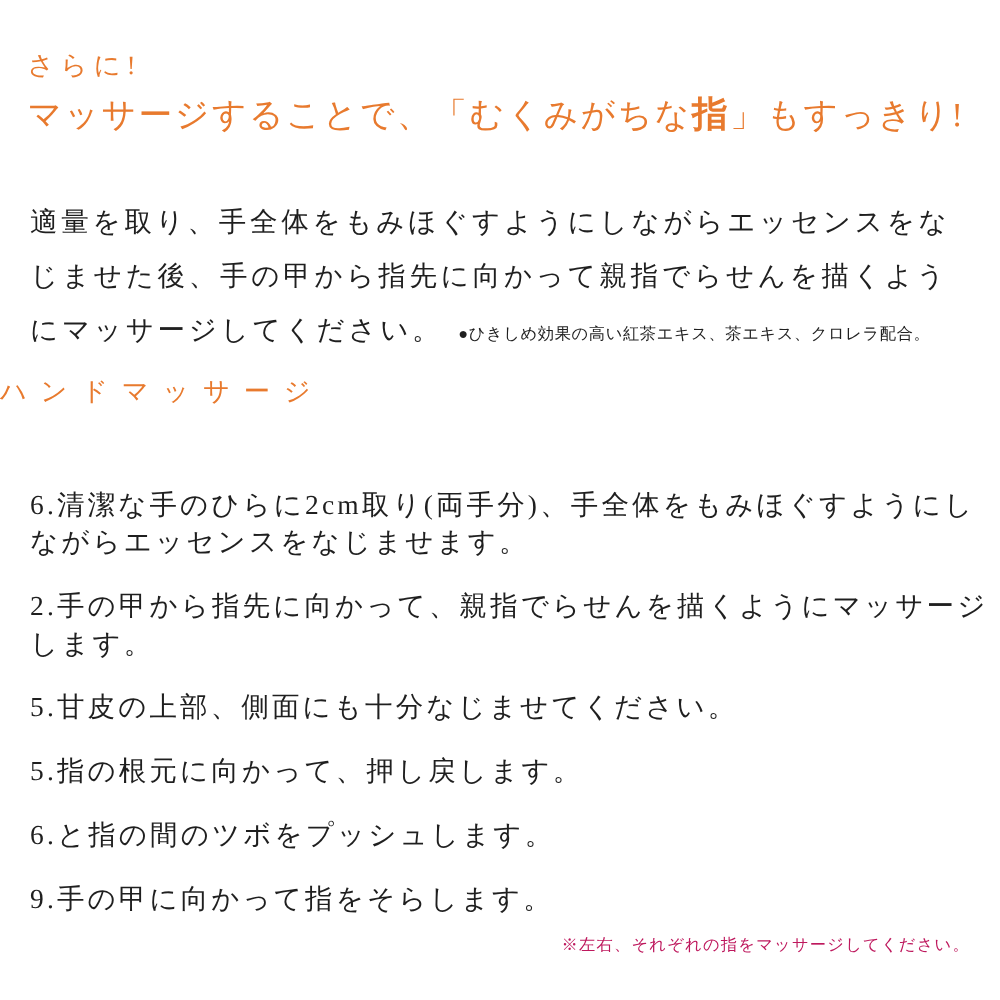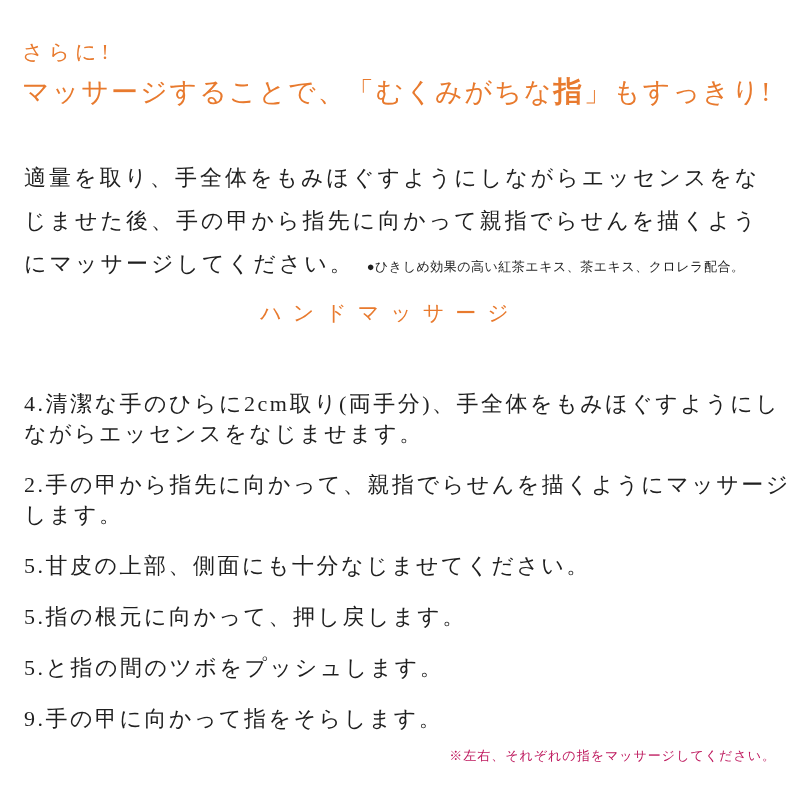"ハンドマッサージ" .section-title { text-align: center -> left }
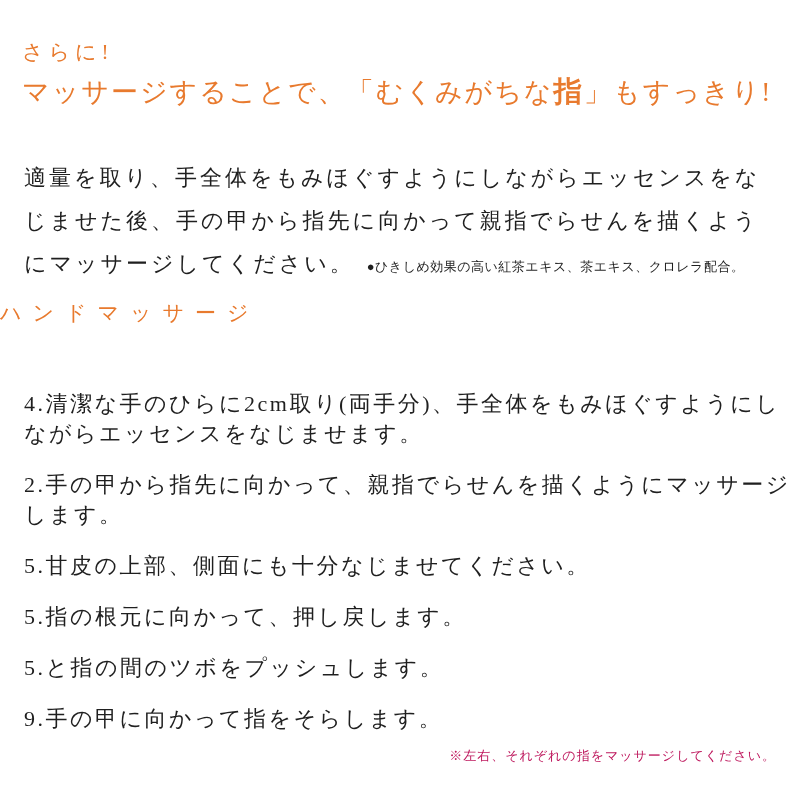"4.清潔な手のひらに2cm取り(両手分)、手全体をもみほぐすようにしながらエッセ" div.step { text: 4 -> 6 }
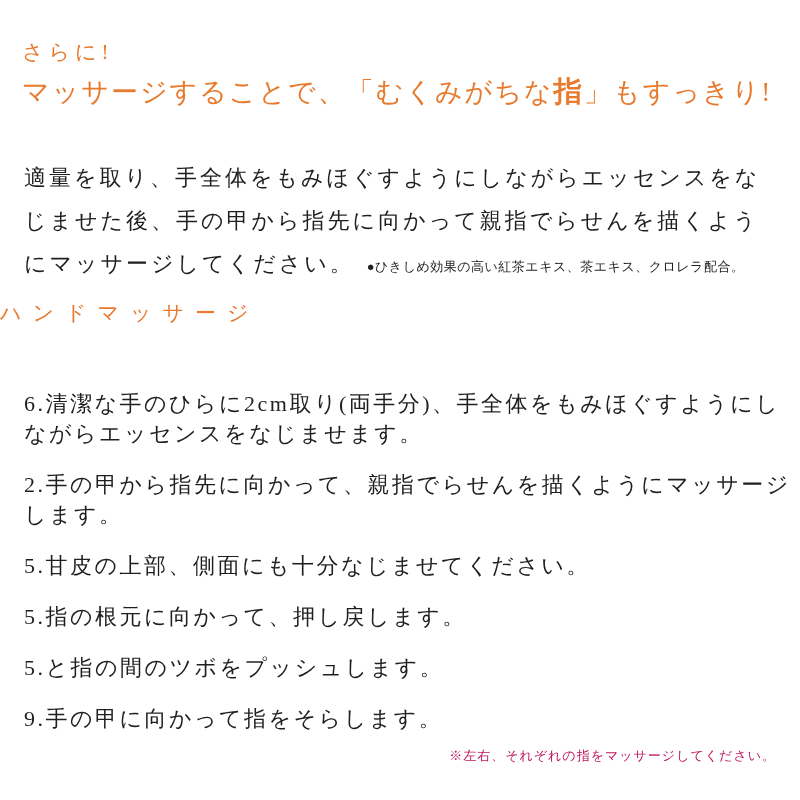"5.と指の間のツボをプッシュします。" div.step { text: 5 -> 6 }
